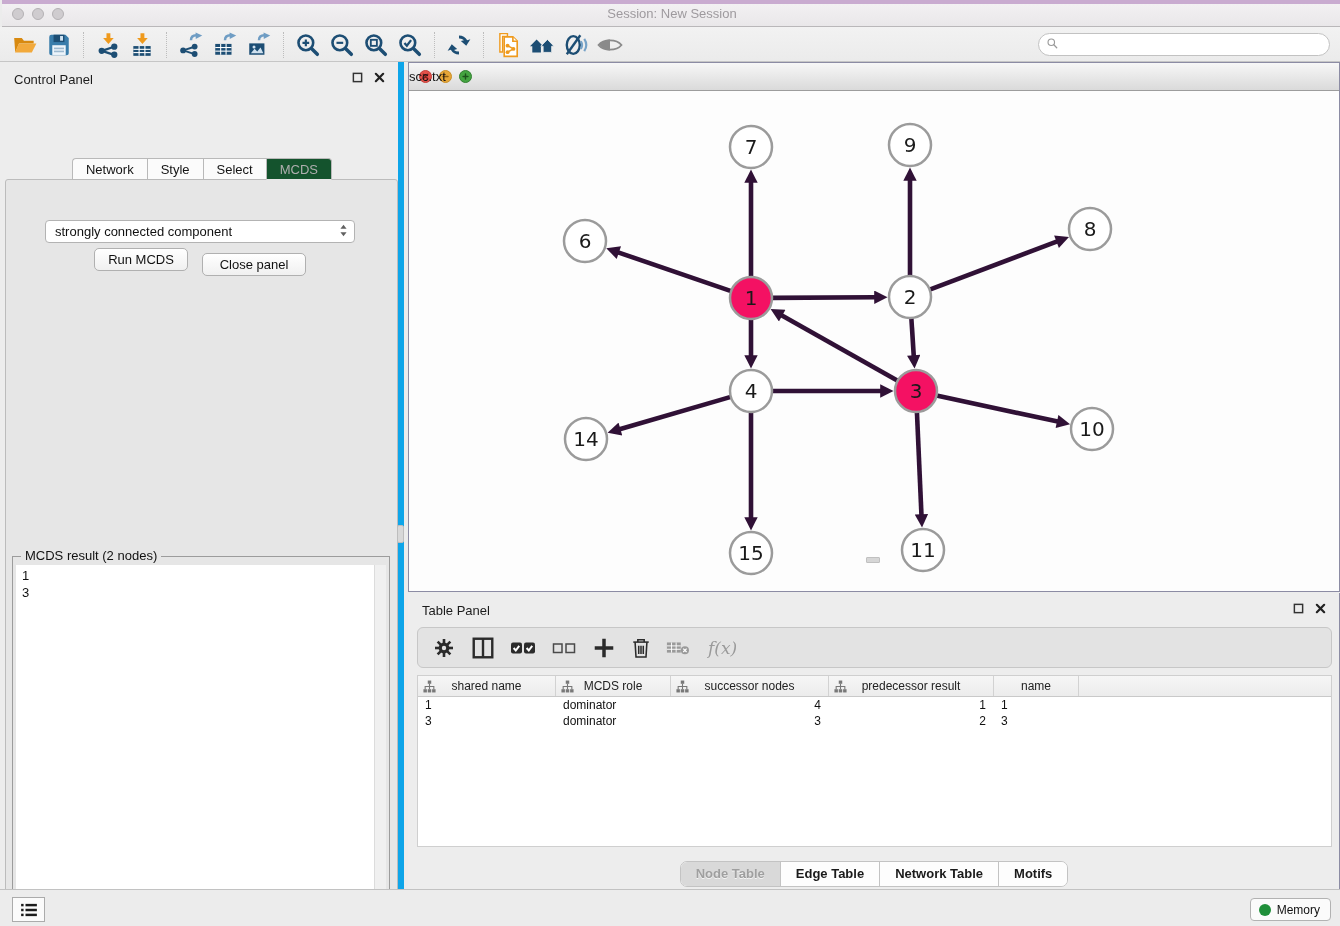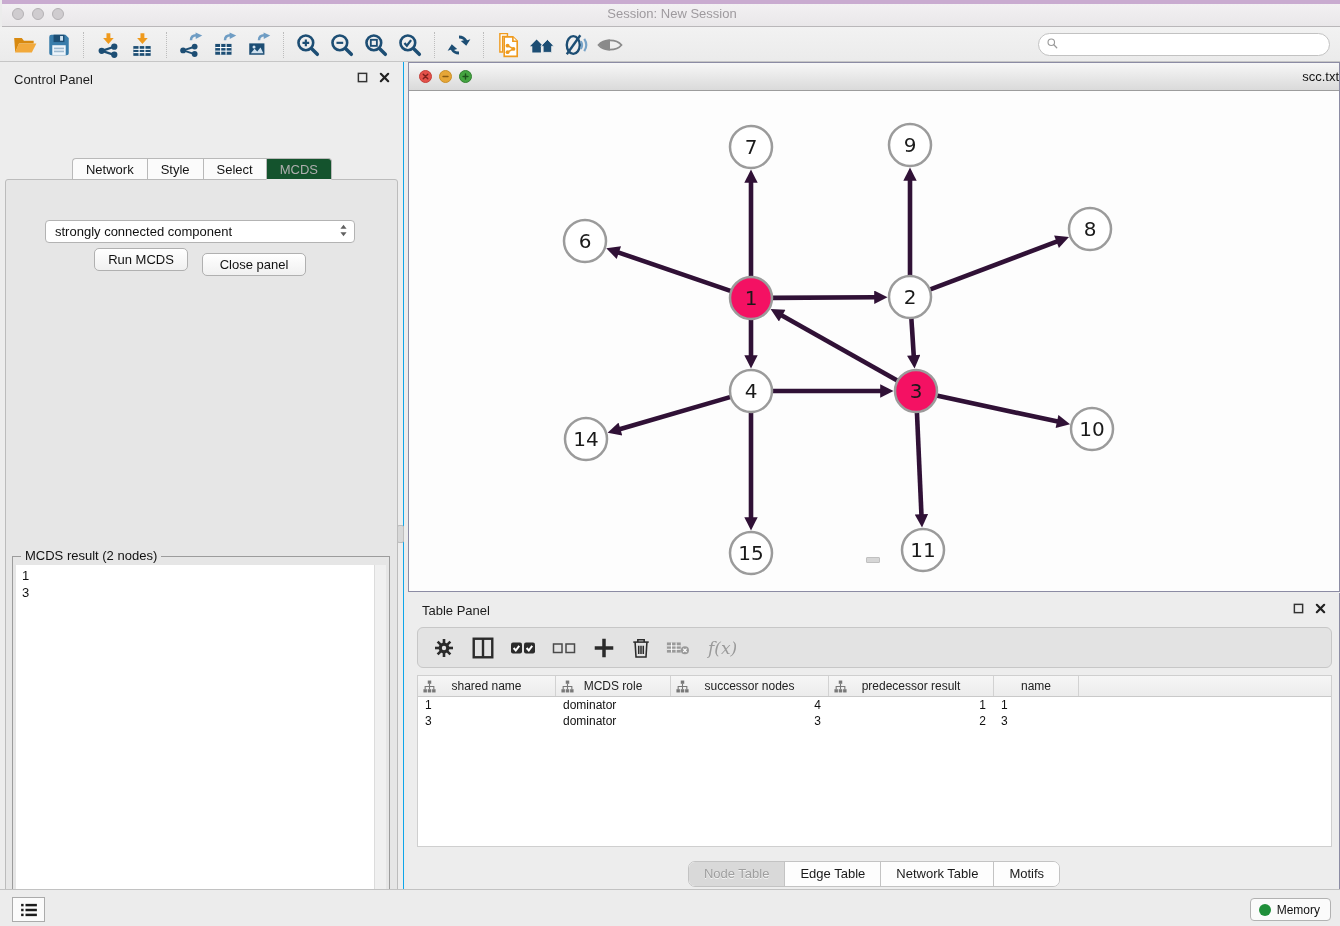"Control Panel" .control-panel { border-right: 1px solid #0ea5e9 -> 6px solid #0ea5e9 }
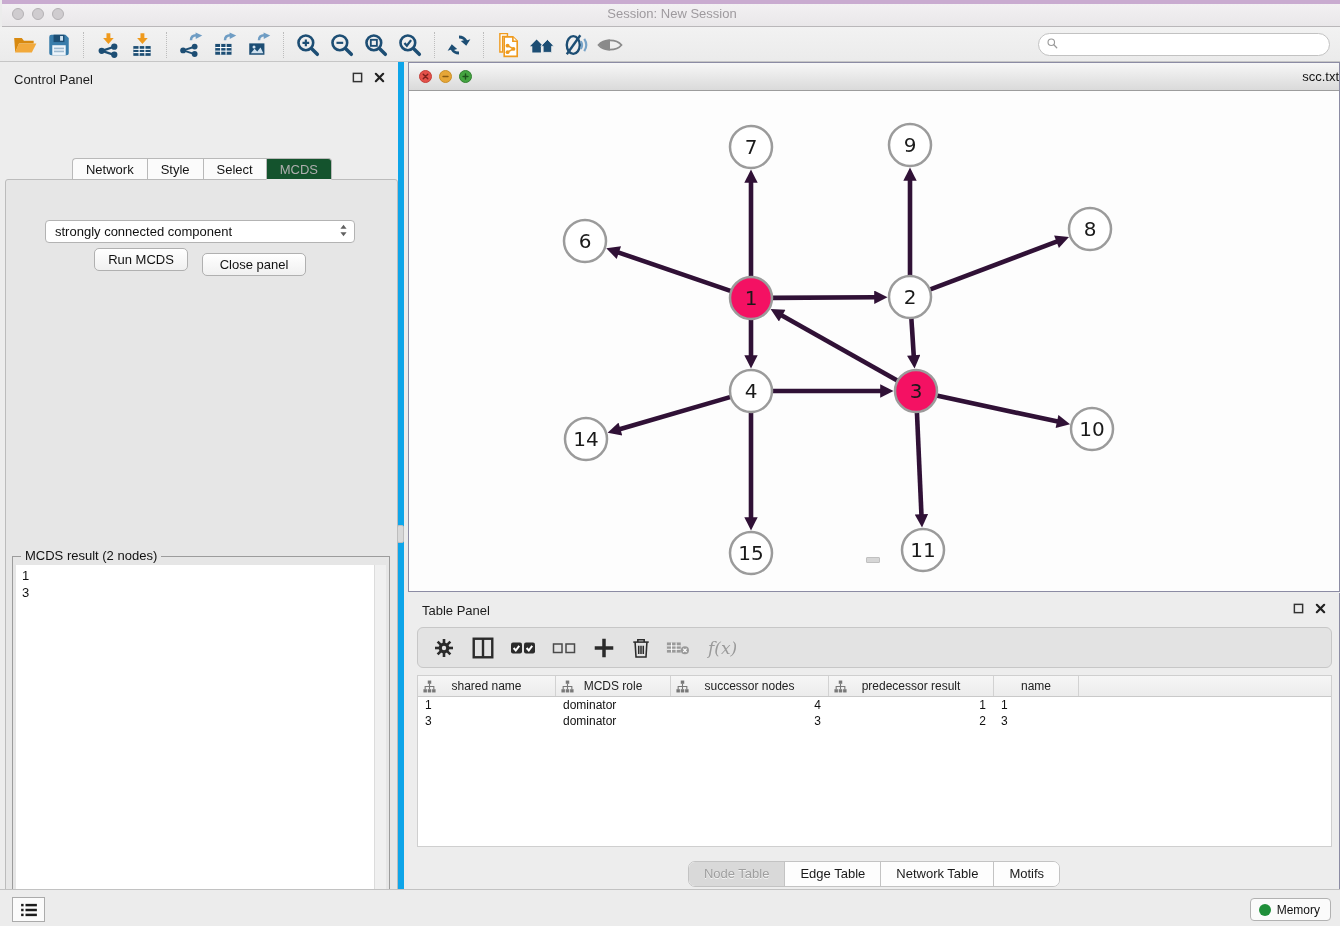"scc.txt" .net-title { text-align: right -> left }
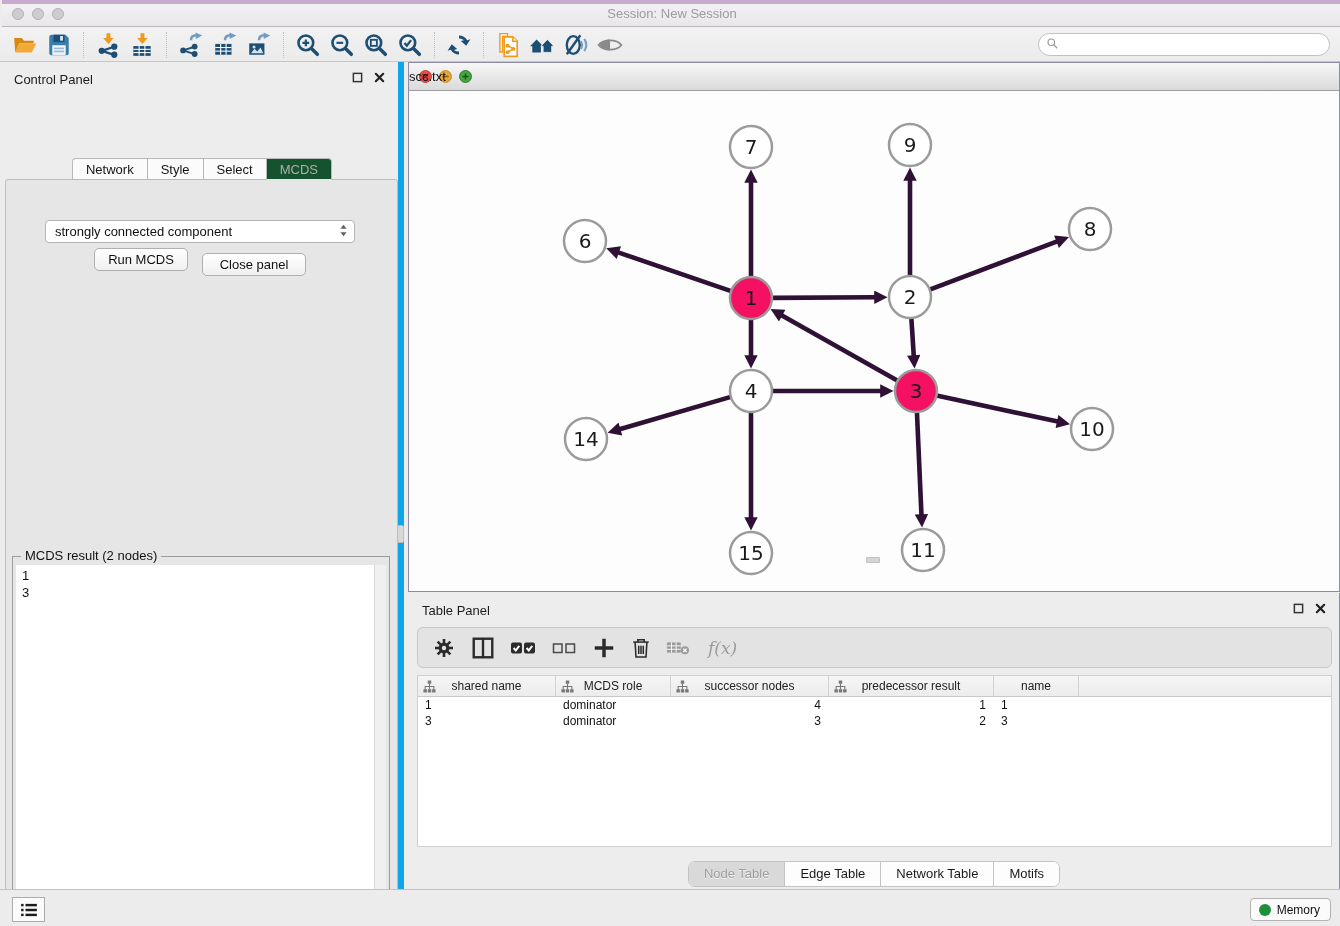"Node Table" .ttab { font-weight: 400 -> 700 }
